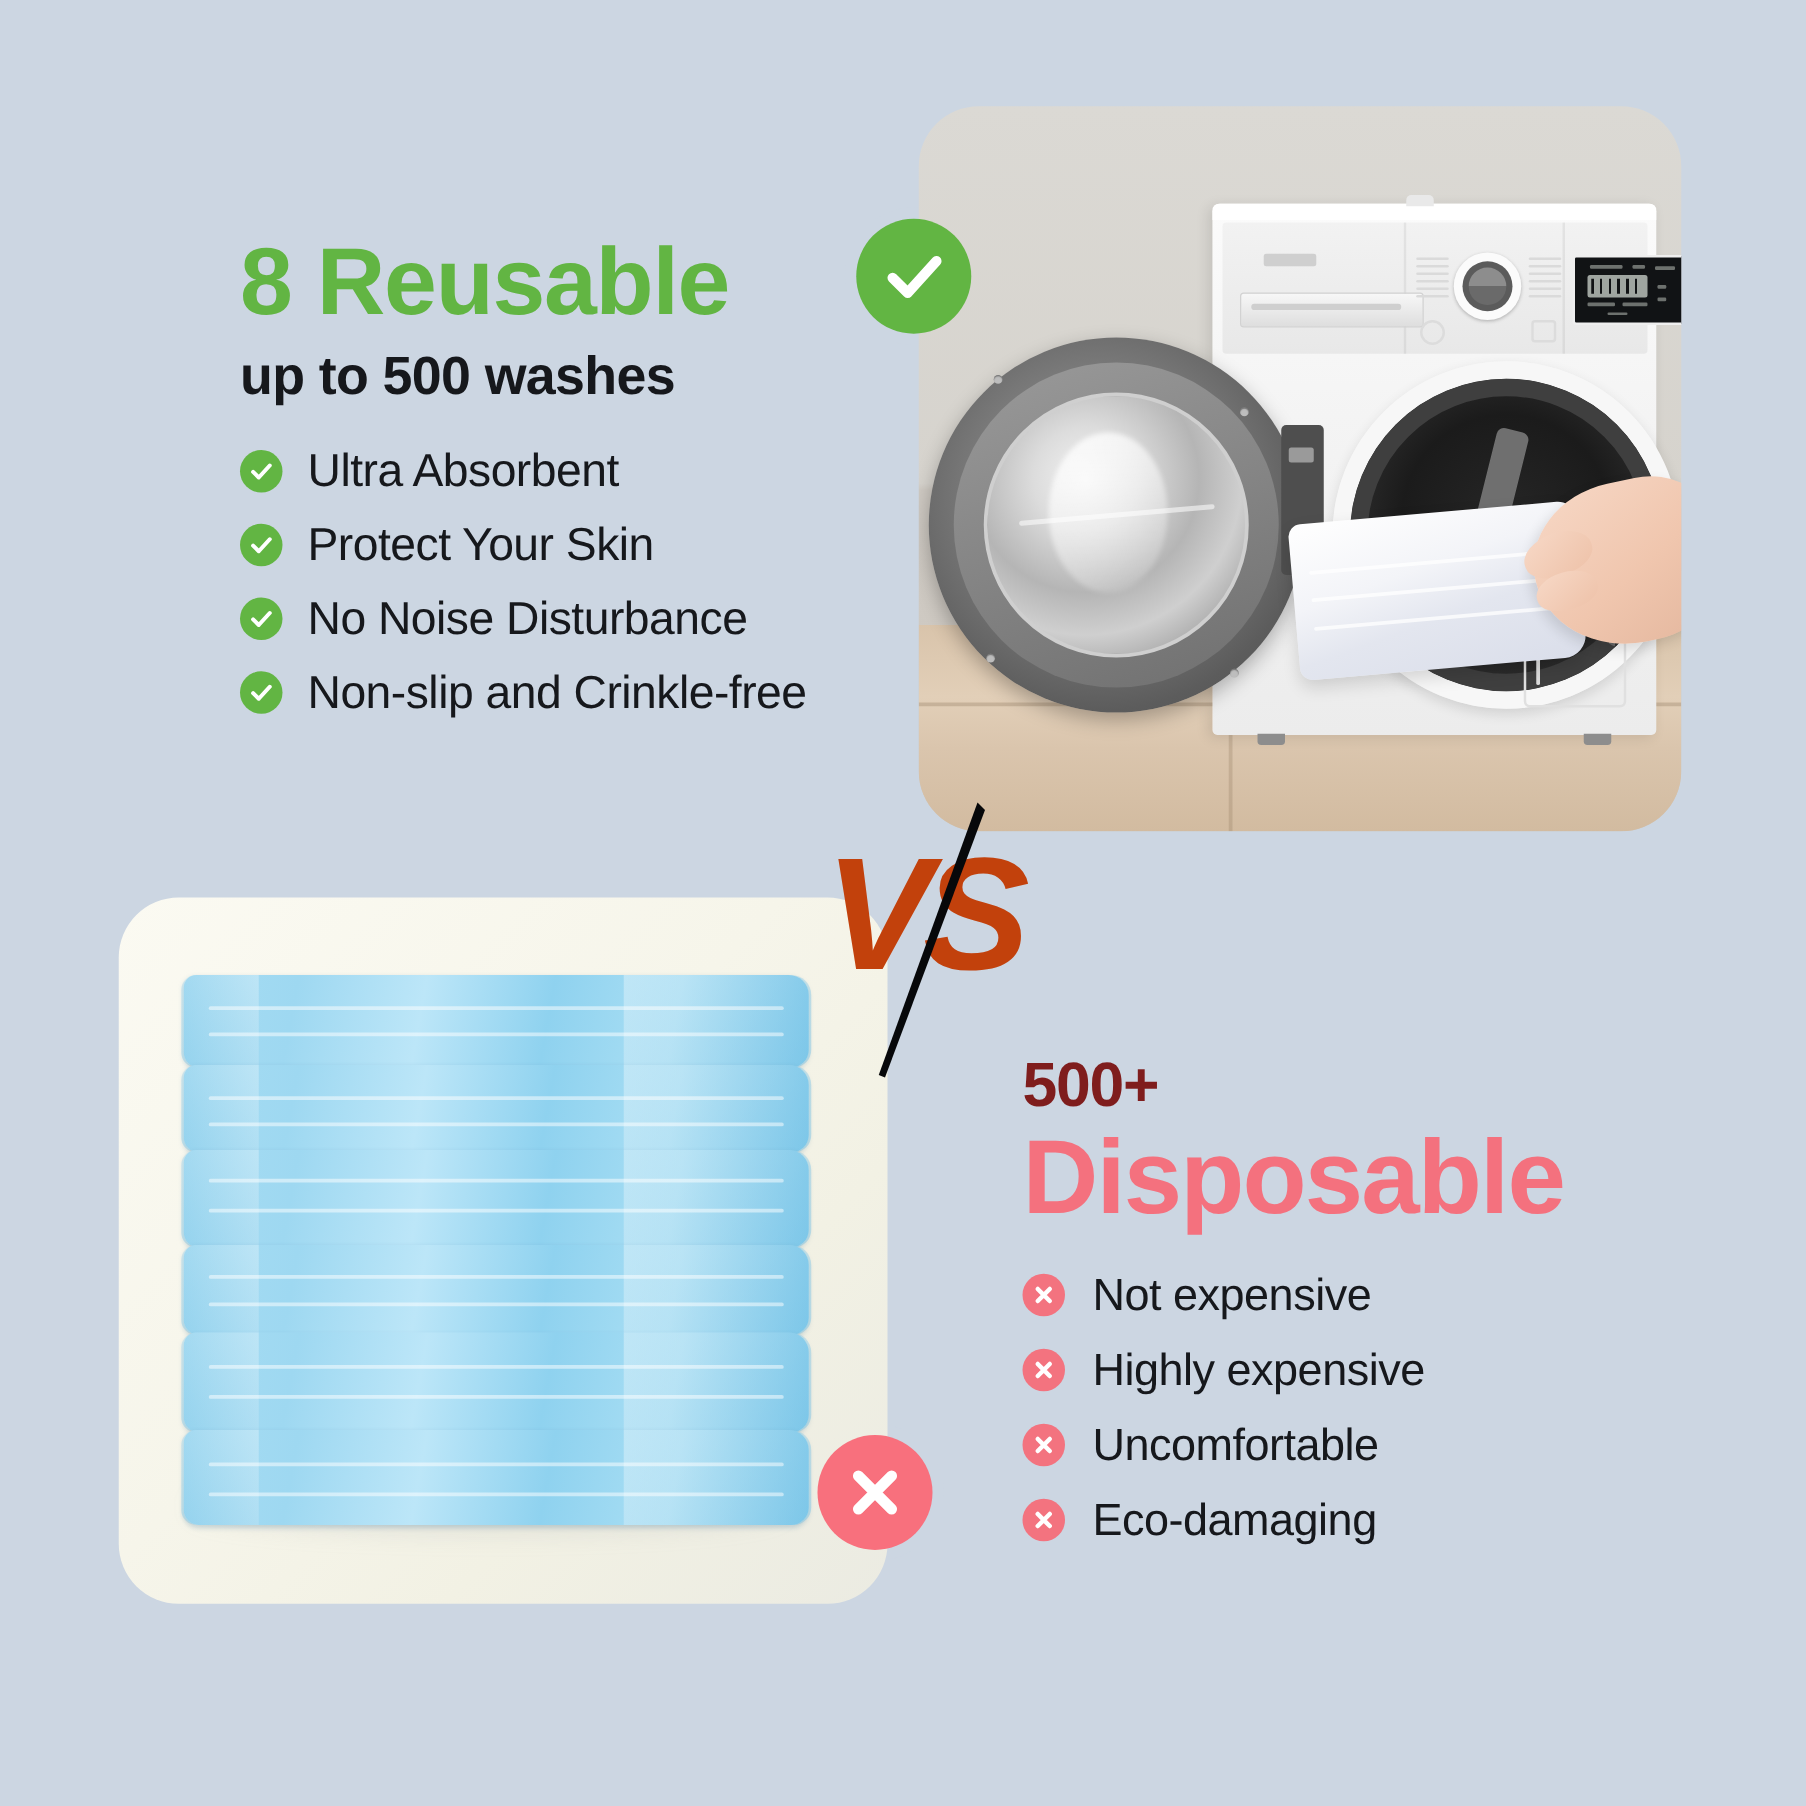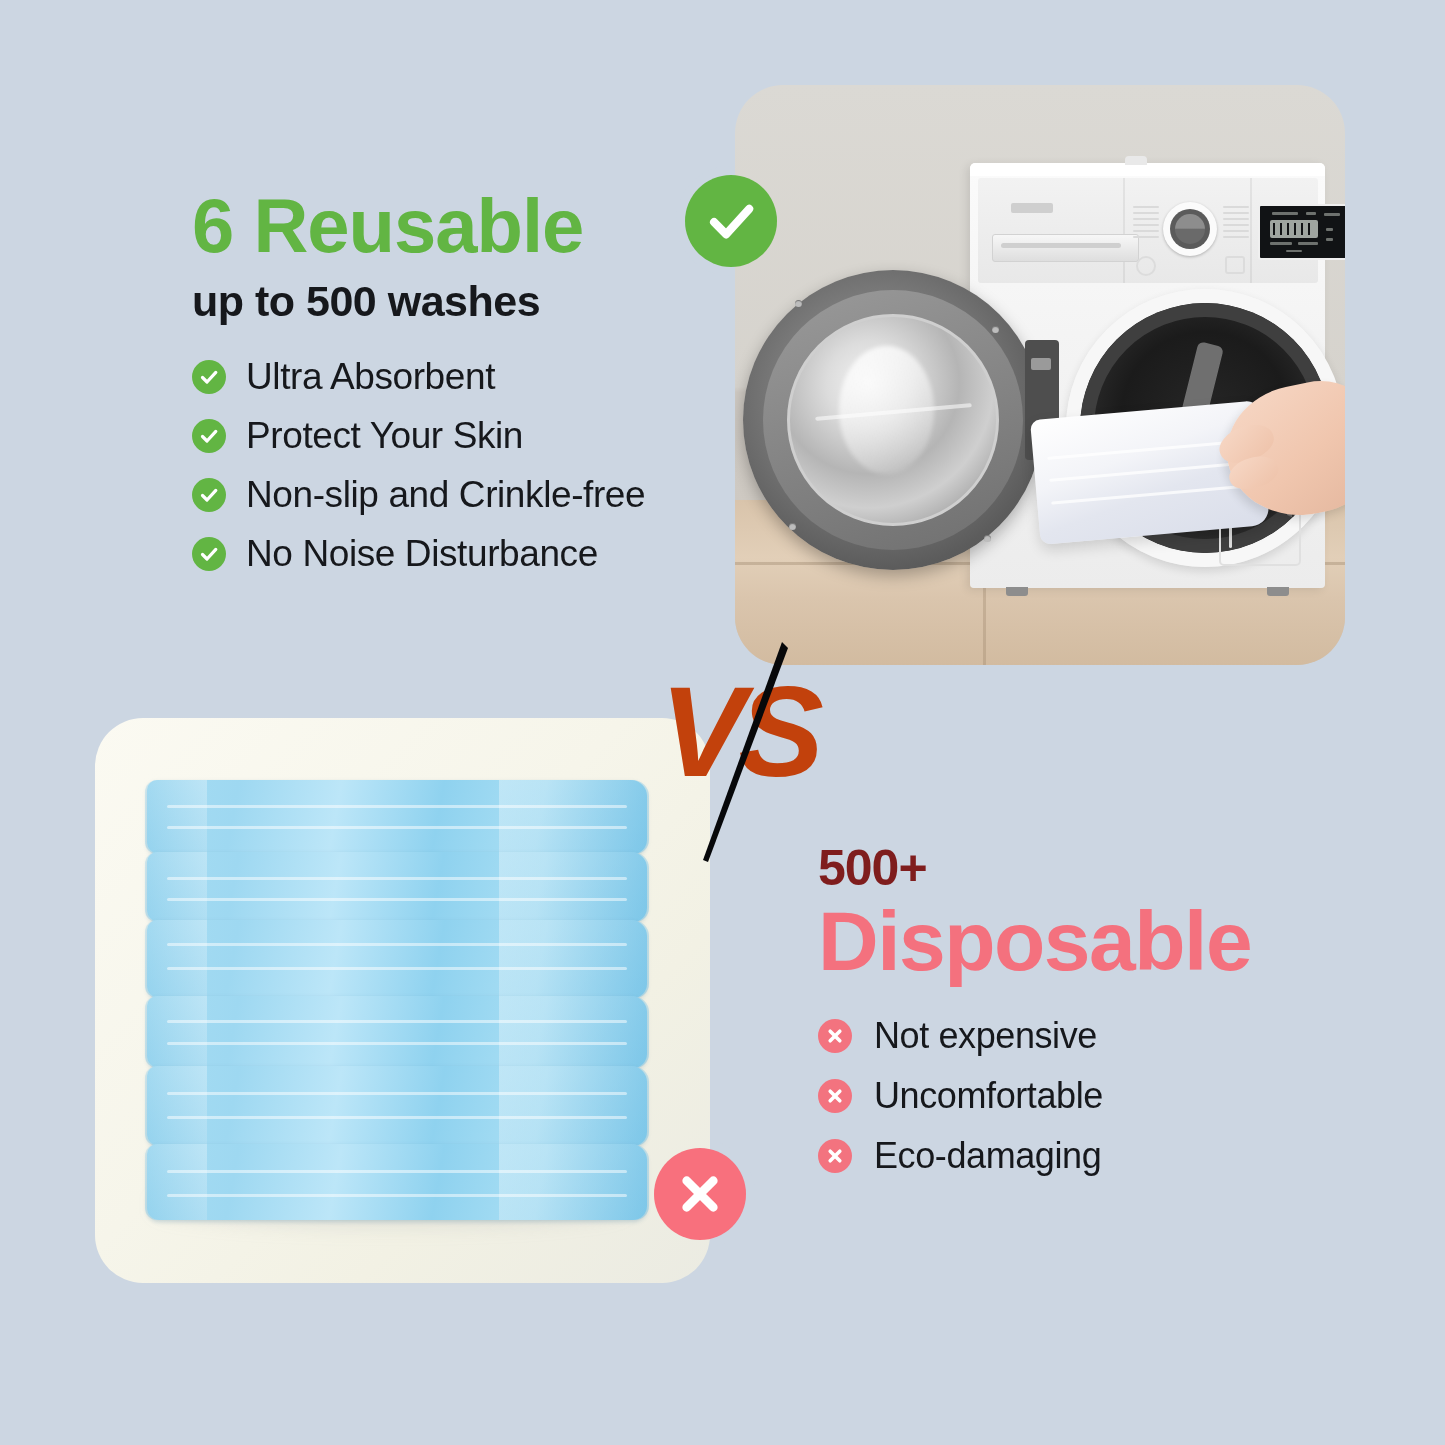"6 Reusable" h1.h-green { text: 6 -> 8 }
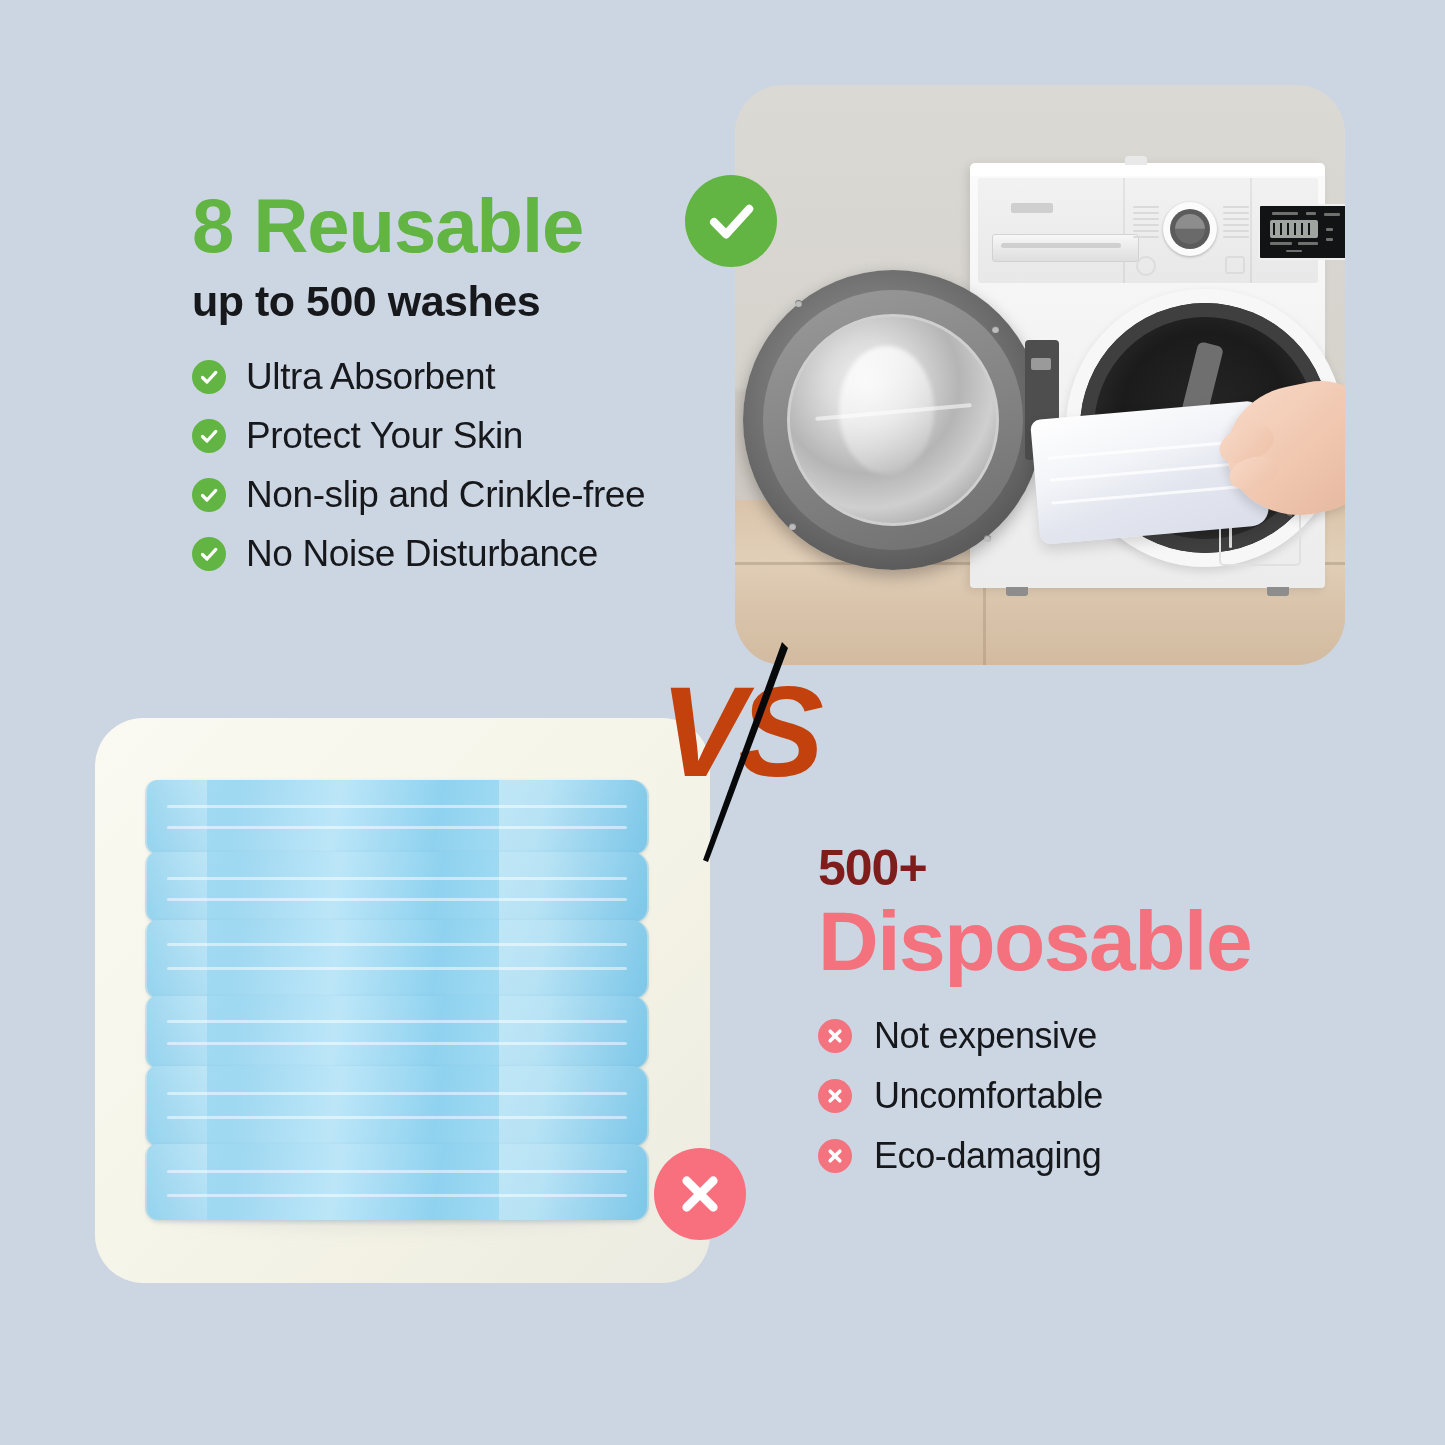"Non-slip and Crinkle-free" li { order: before "No Noise Disturbance" -> after "No Noise Disturbance" }
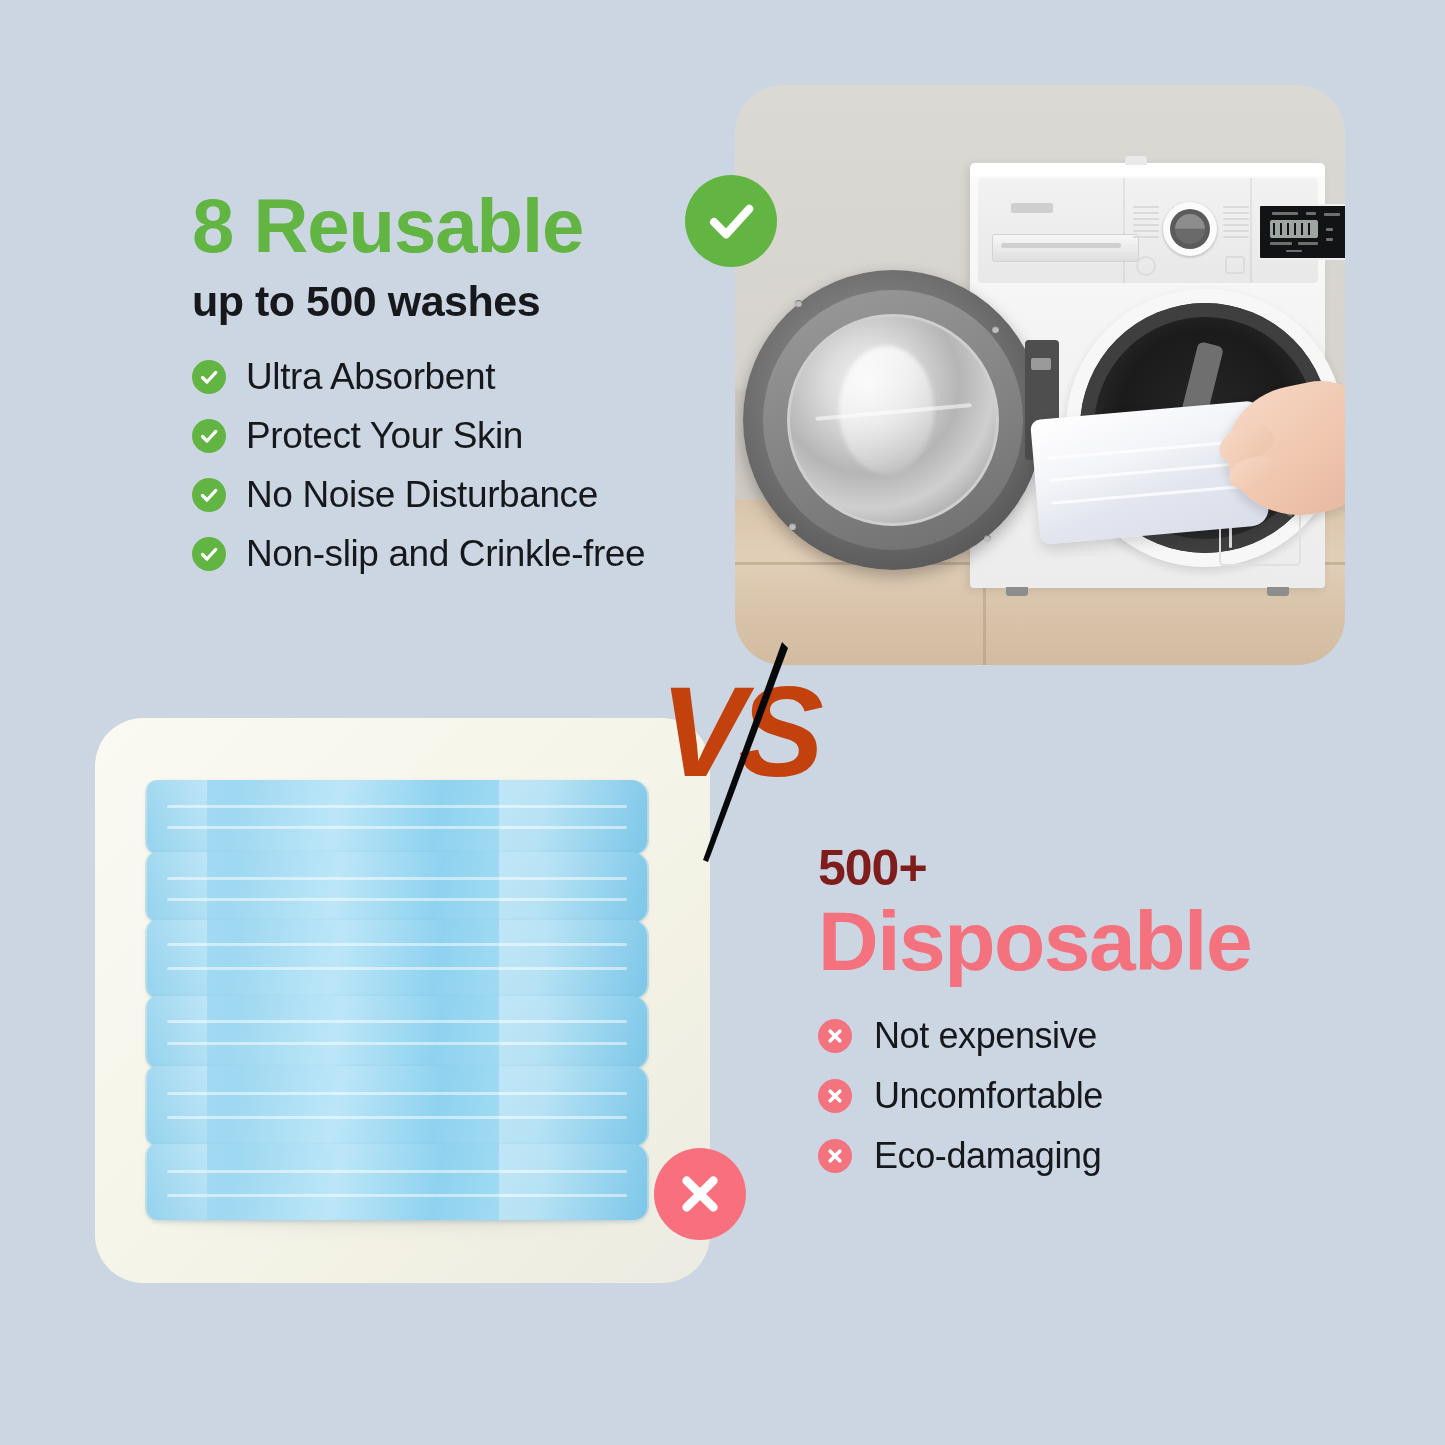"Highly expensive" li { html: none -> <li> <span> <svg> <path></path> </svg> </span> <span>Highly expensive</span> </li> }
